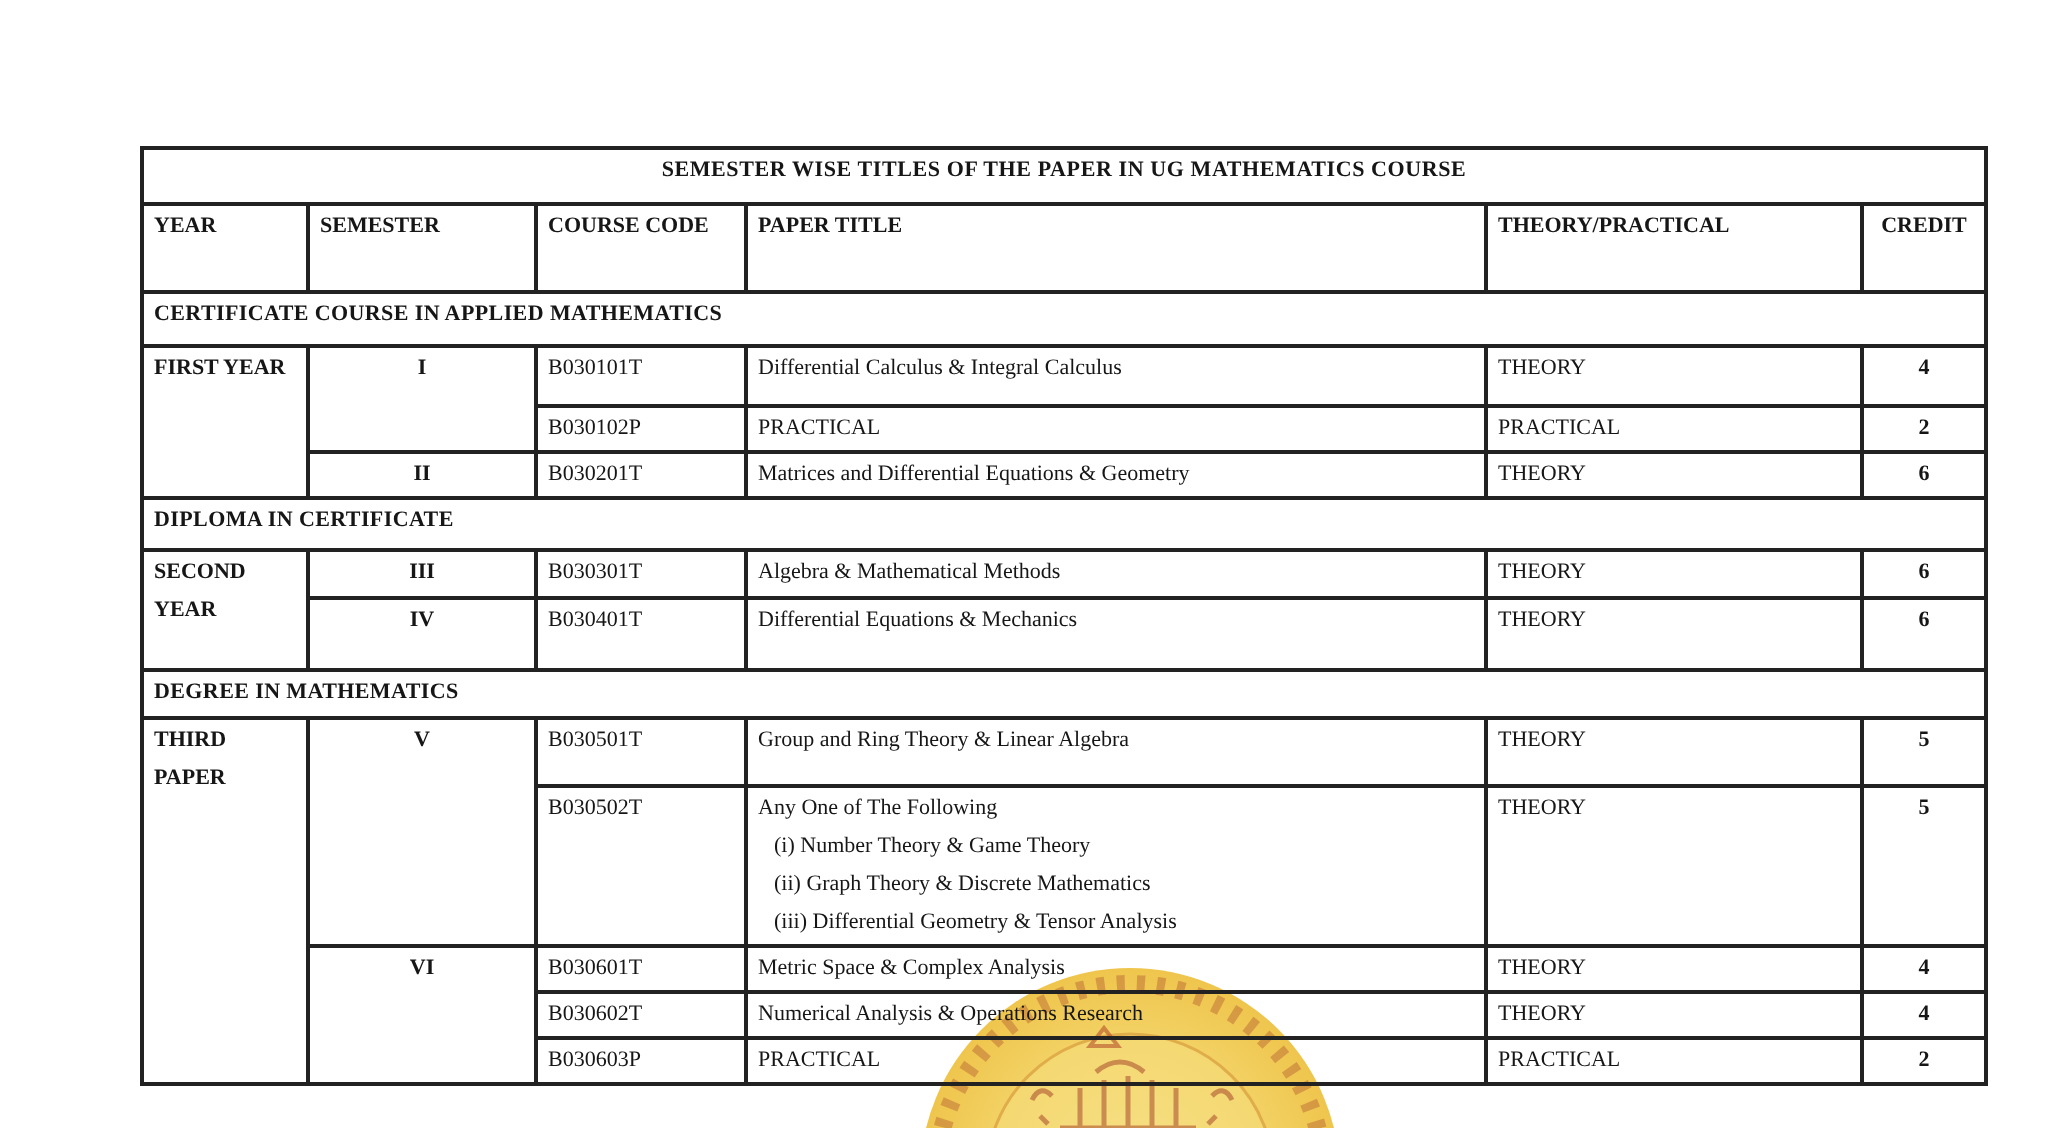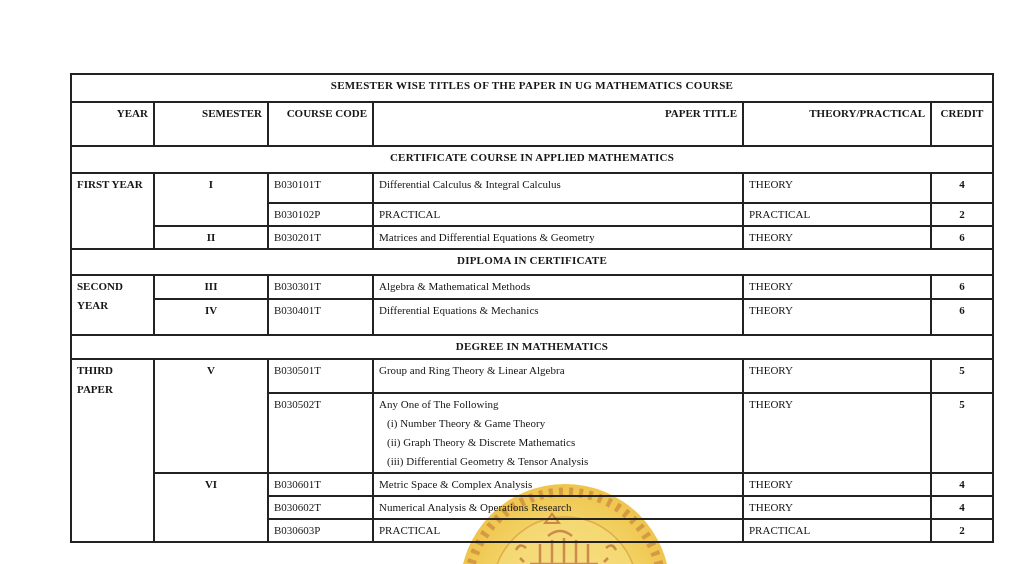"YEAR" td.colHead { text-align: right -> left }
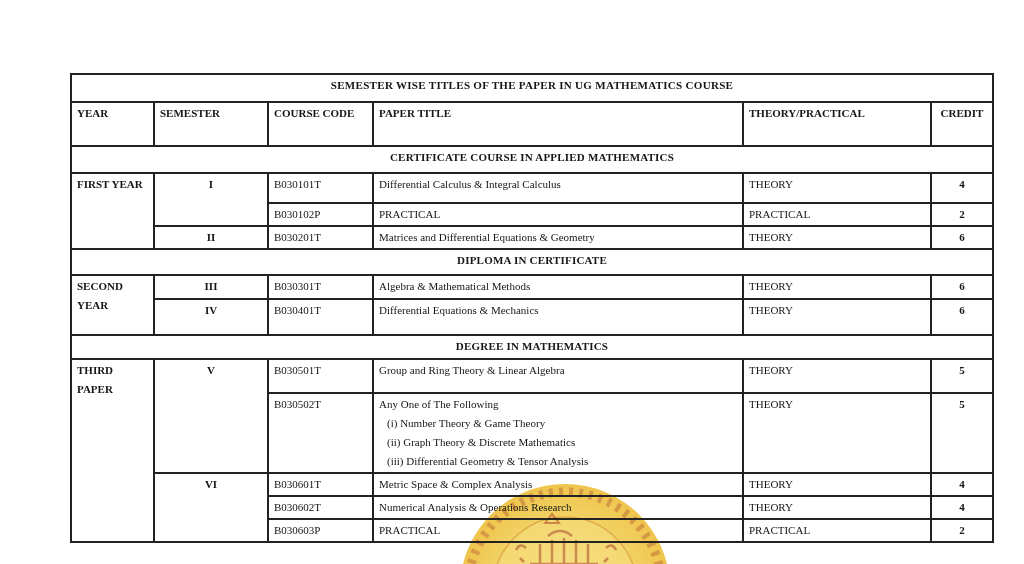"CERTIFICATE COURSE IN APPLIED" td.secHead { text-align: center -> left }
